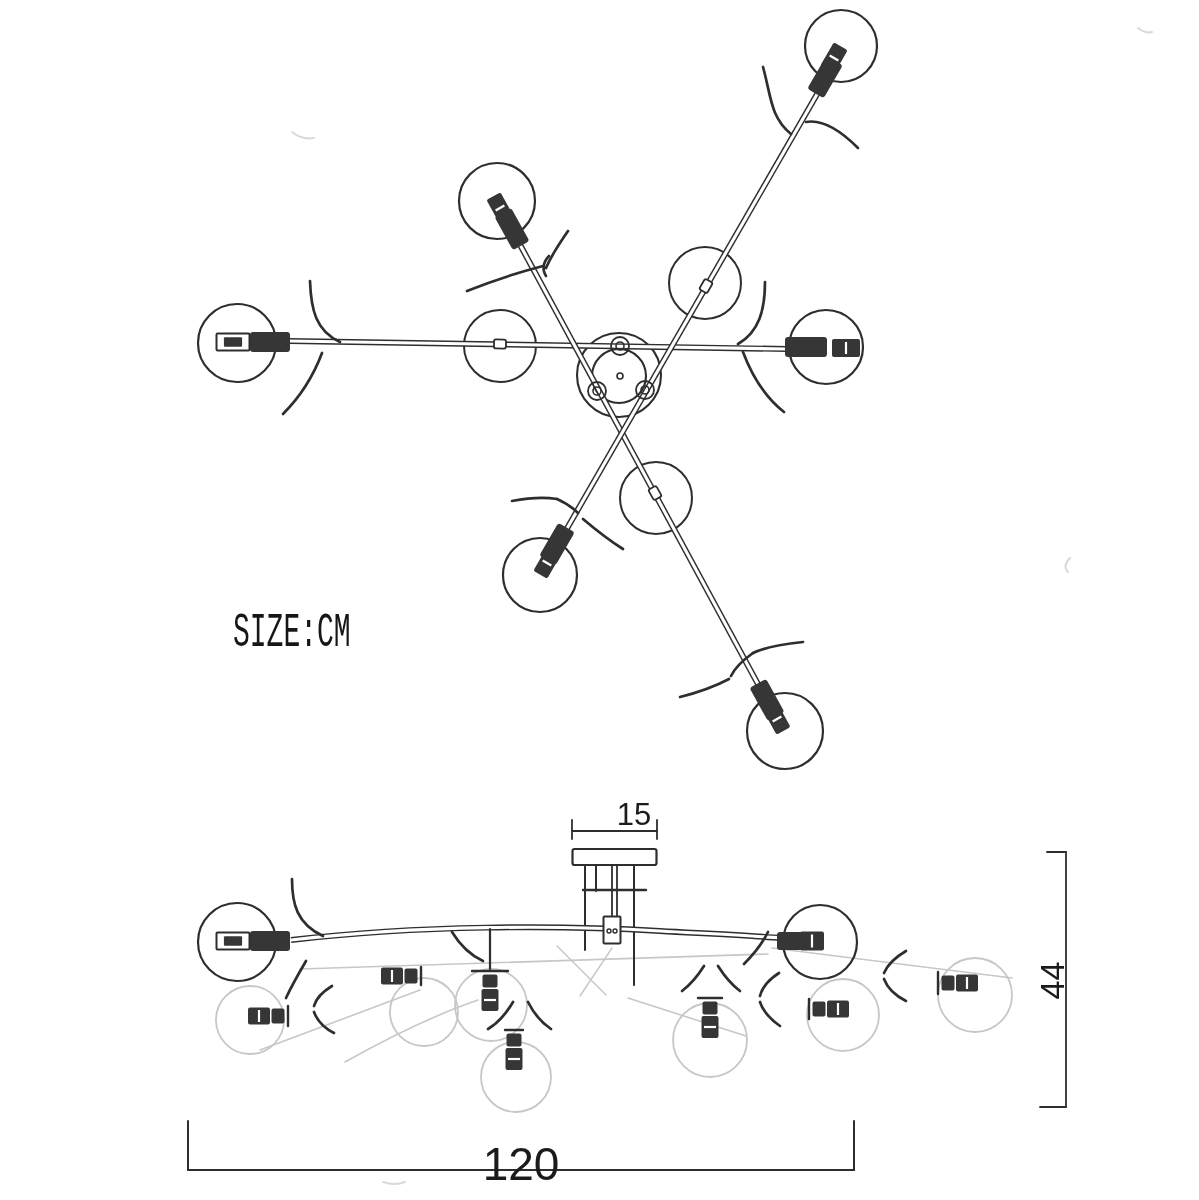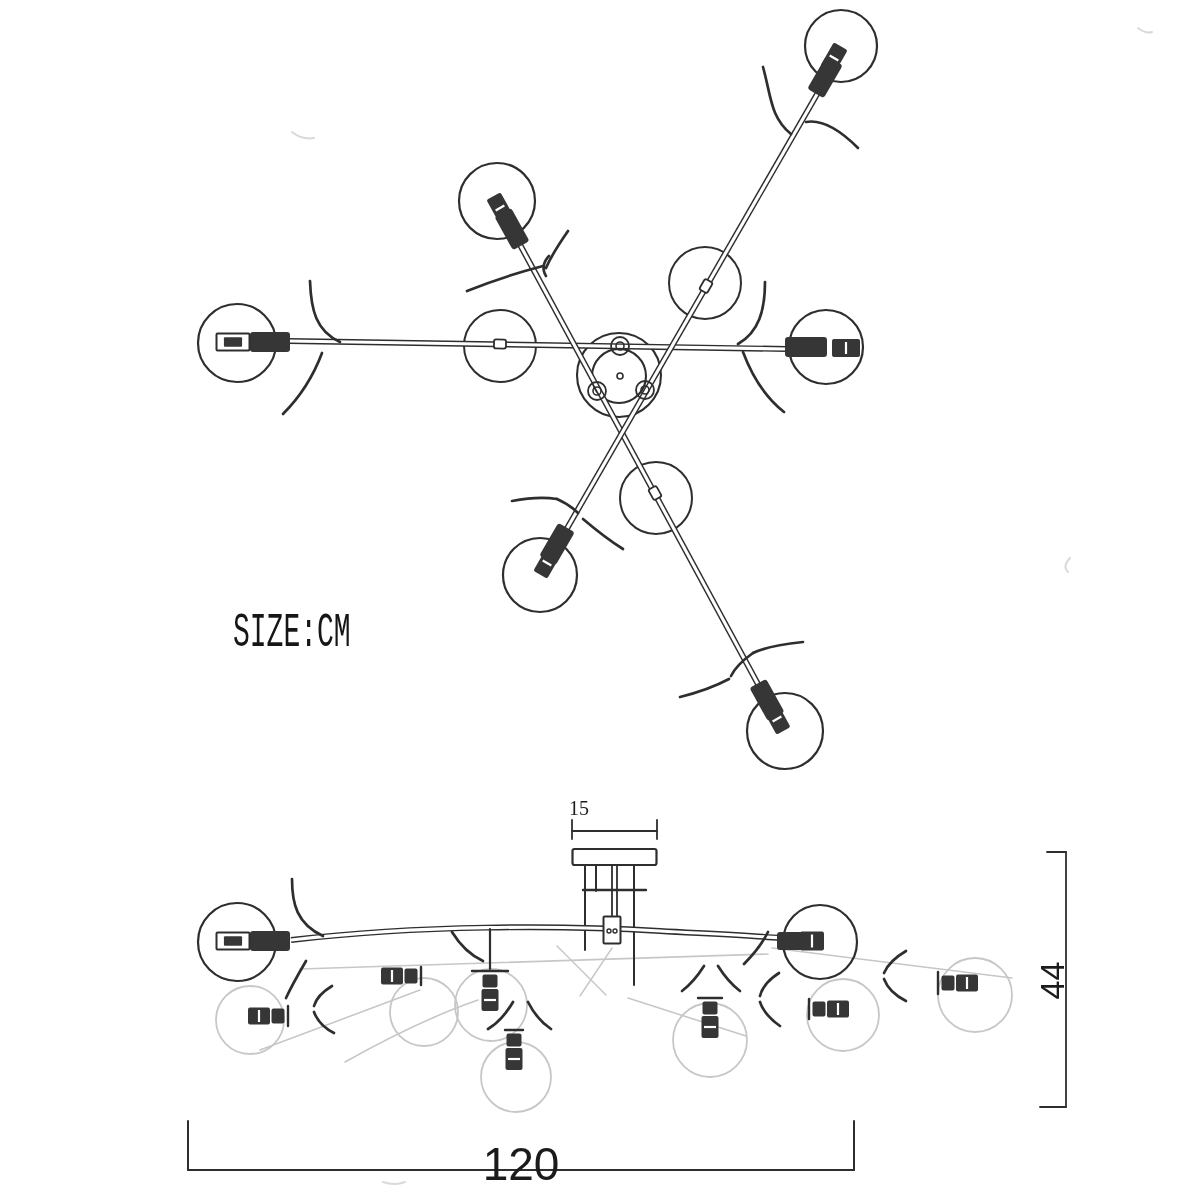"15" .lbl-15 { font-family: Liberation Serif, serif -> none; font-size: 20px -> 31px; left: 548px -> 603px }
